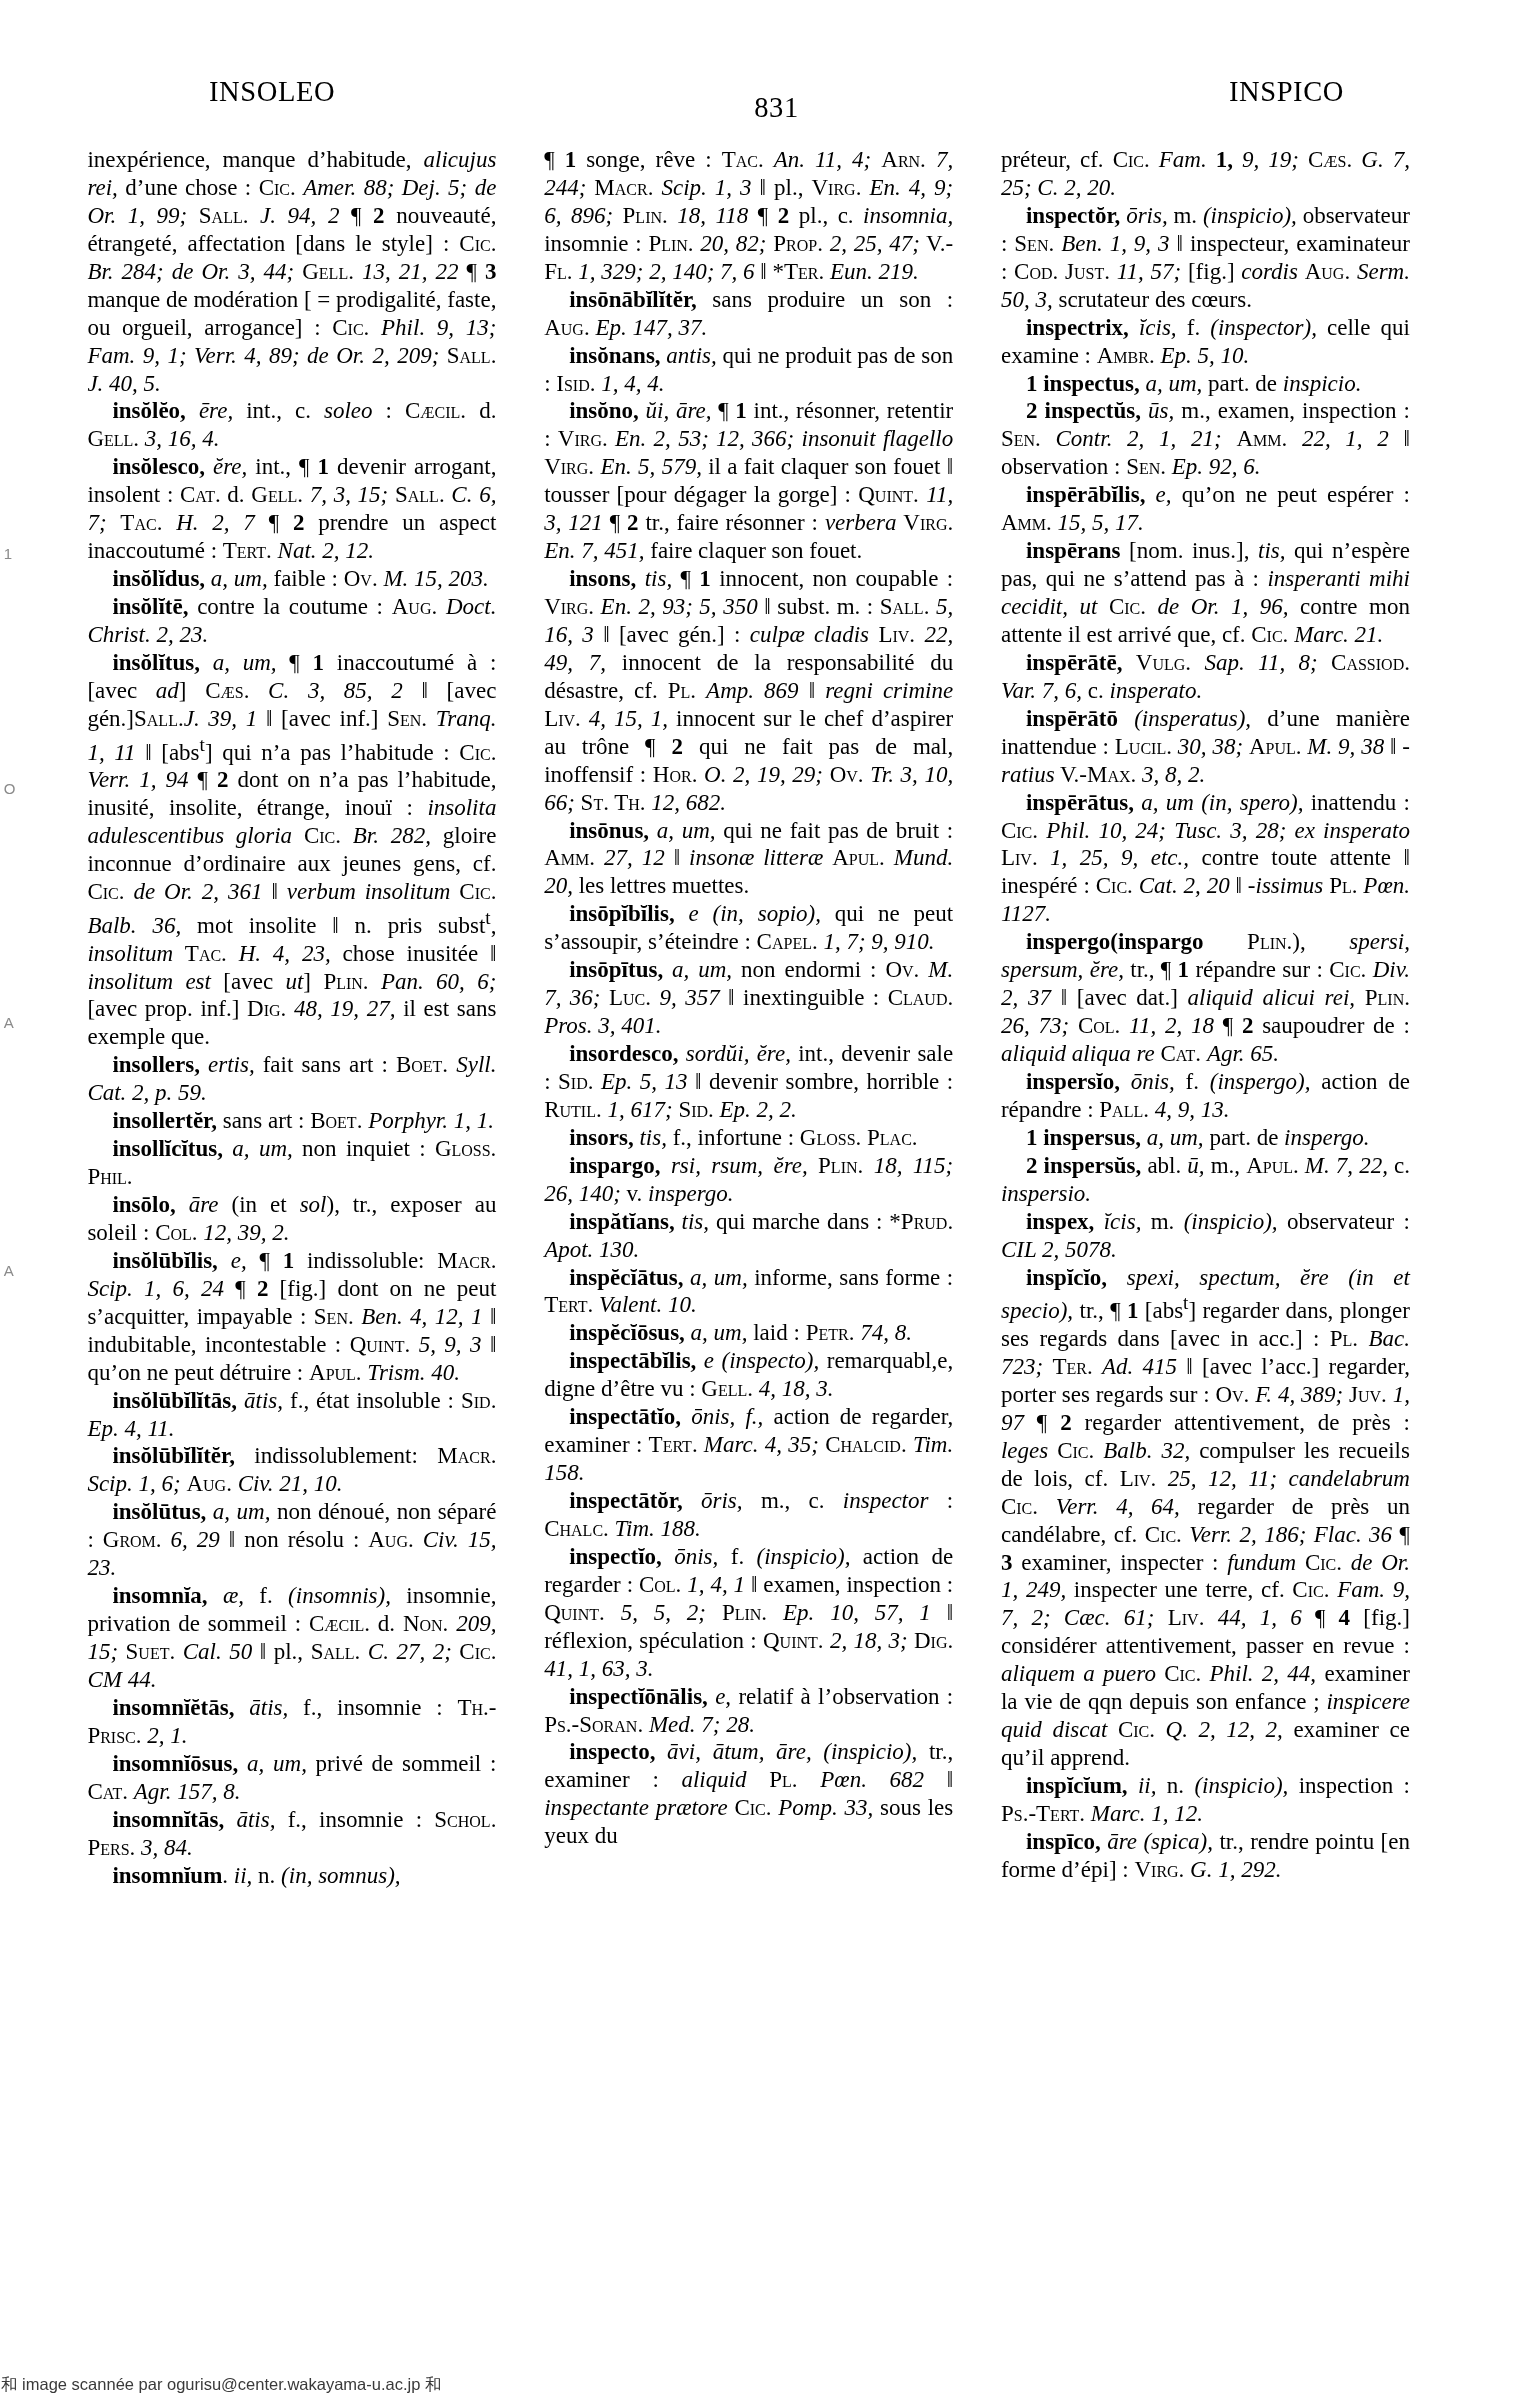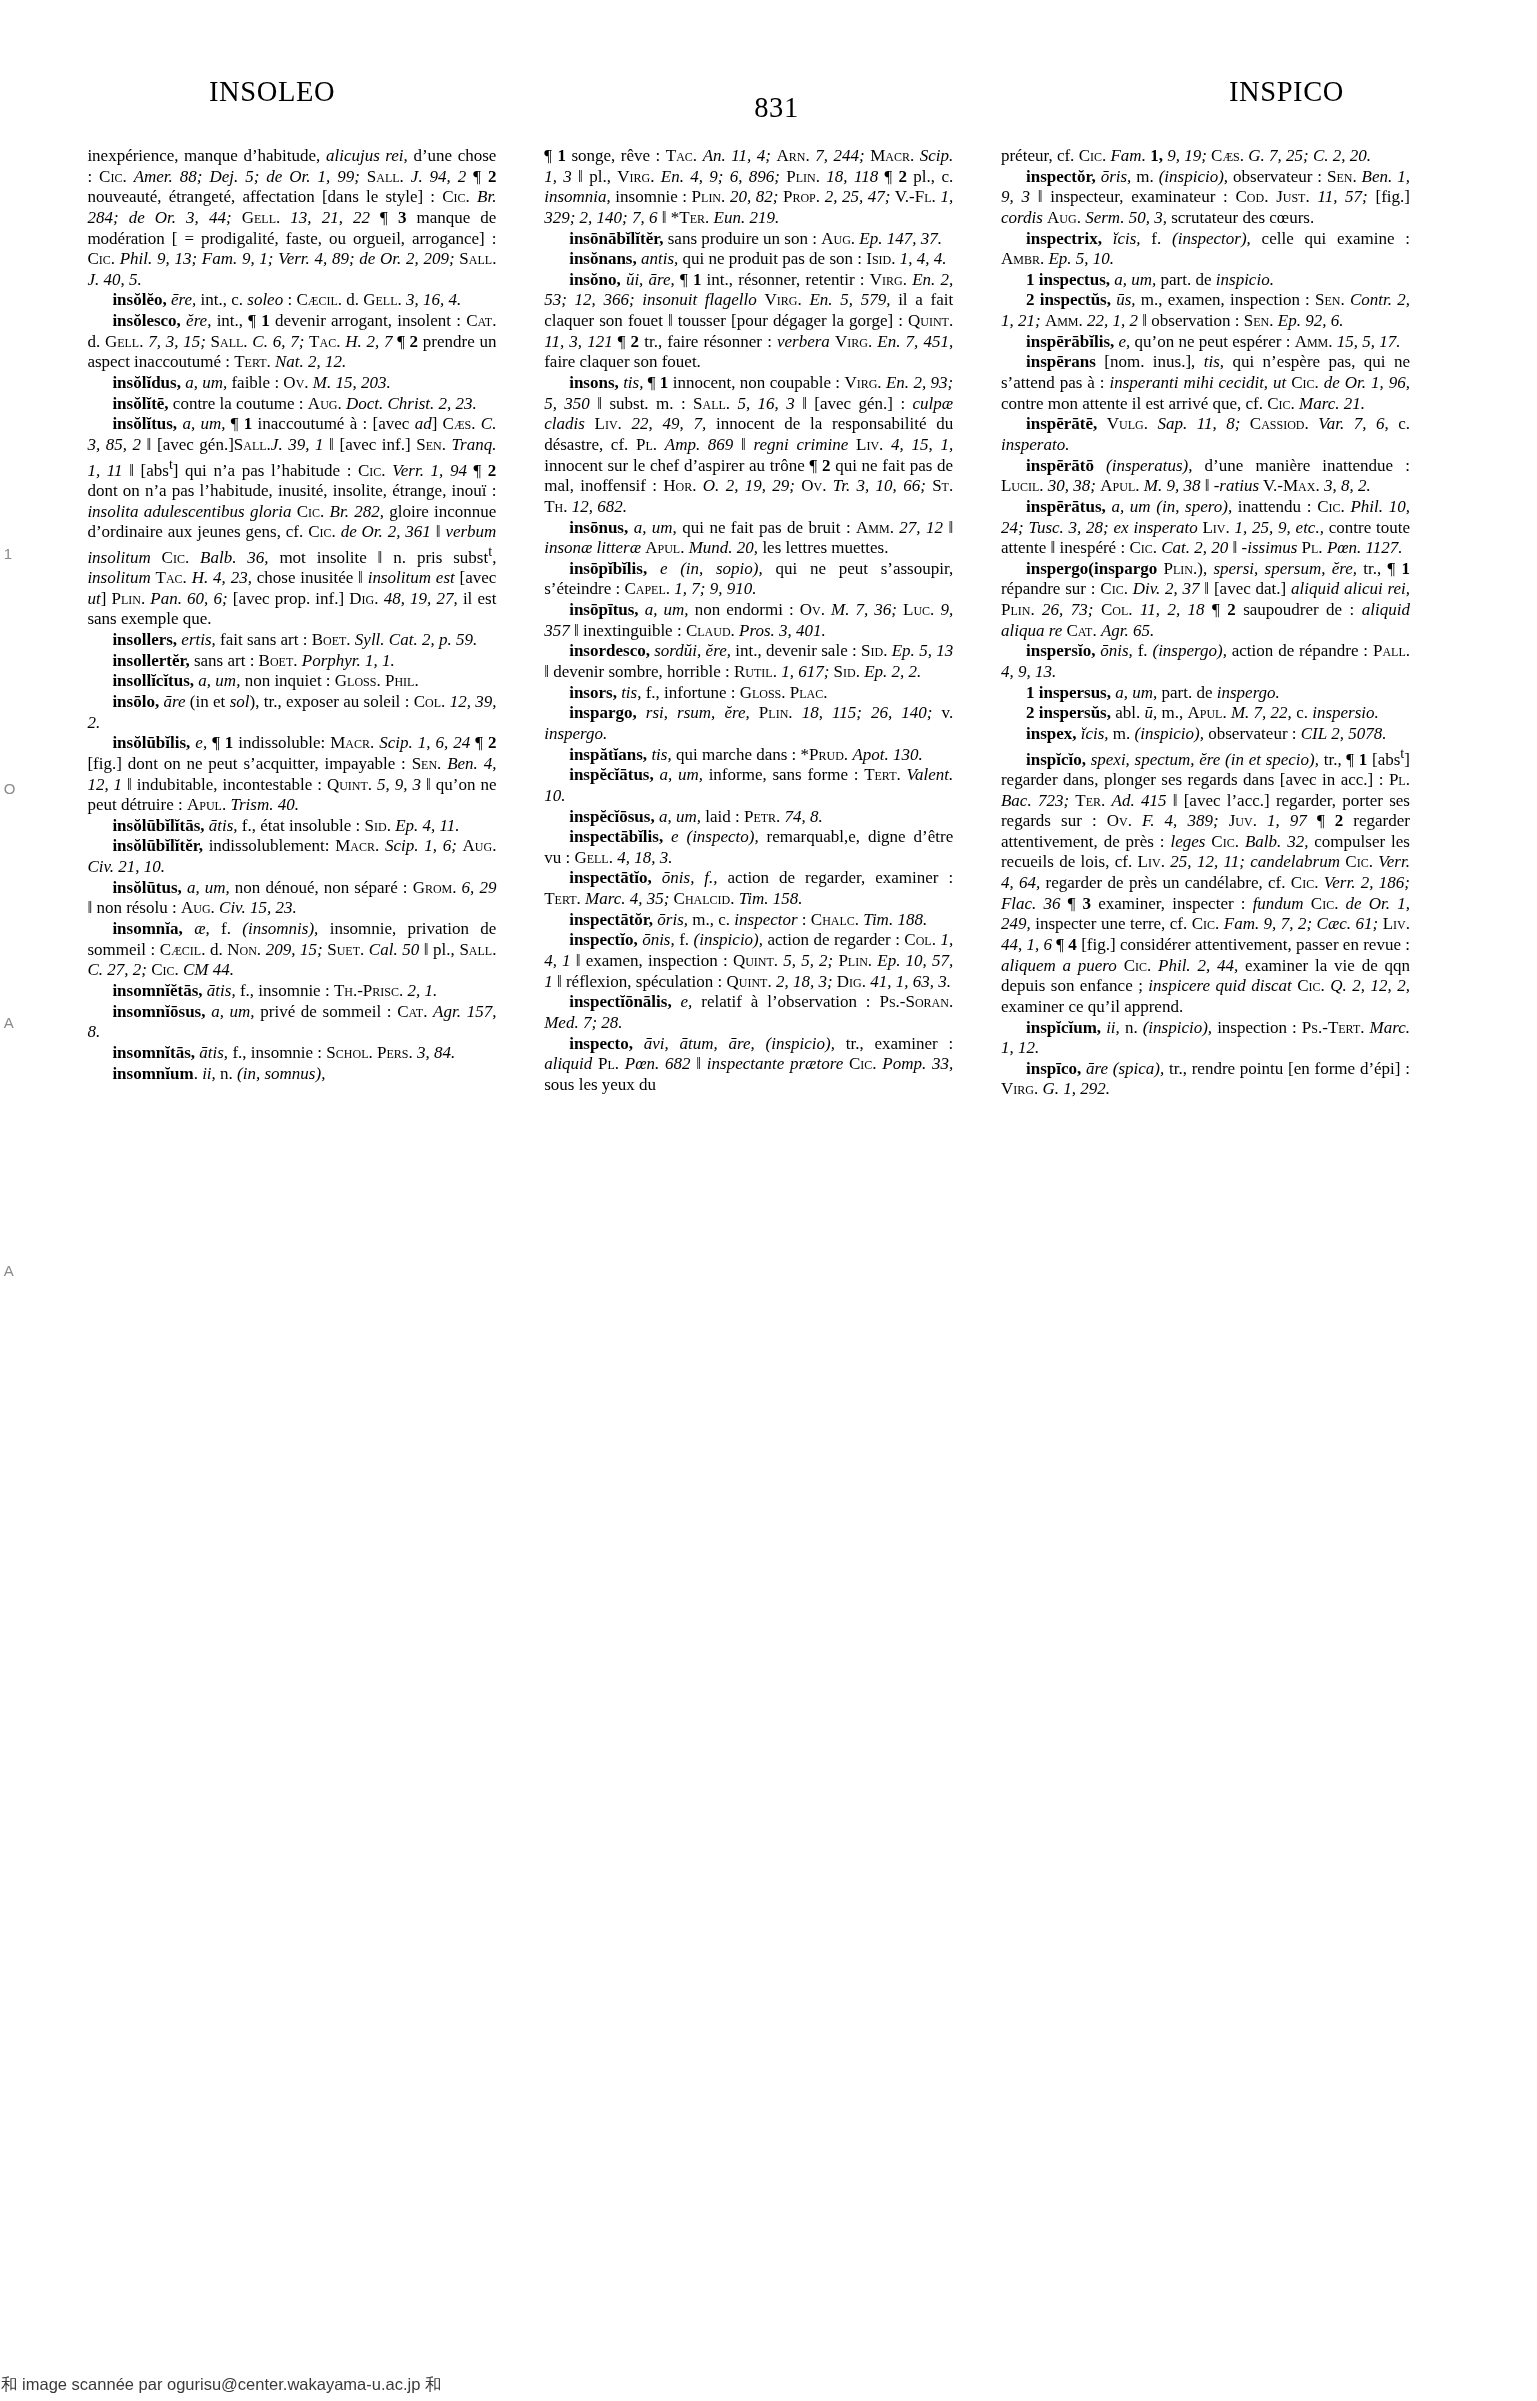"inexpérience, manque d’habitude," .col { font-size: 17px -> 23px }
